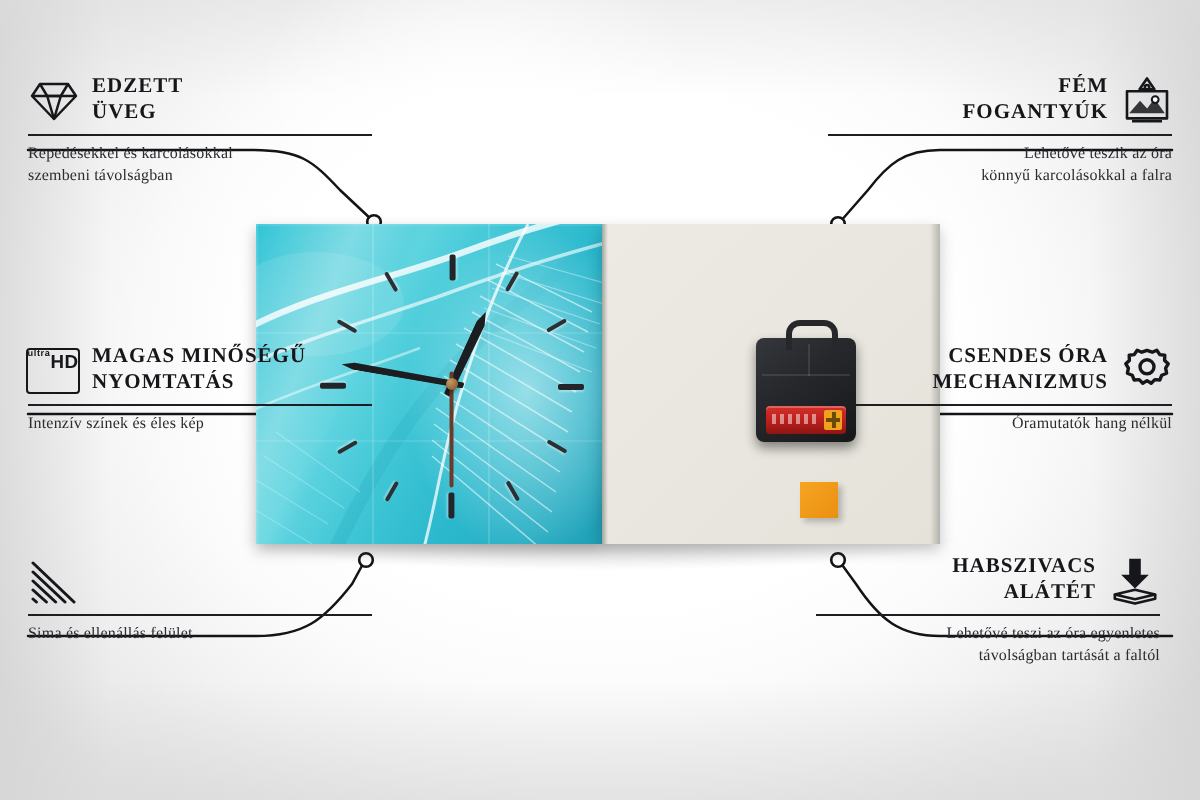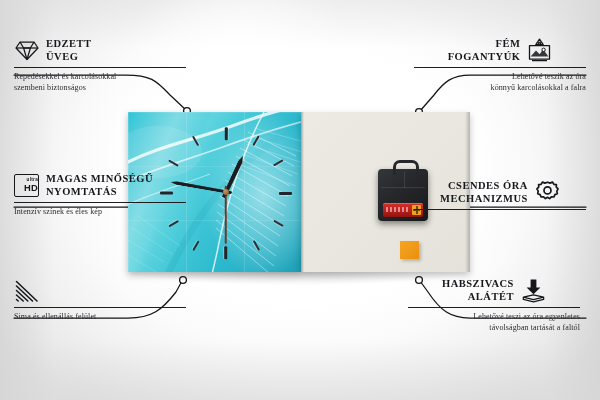"FÉM" .feat.right .head { justify-content: center -> flex-end }
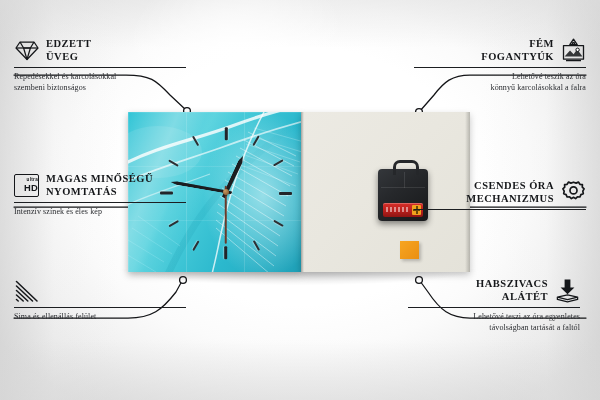"szembeni biztonságos" span { text: biztonságos -> távolságban }
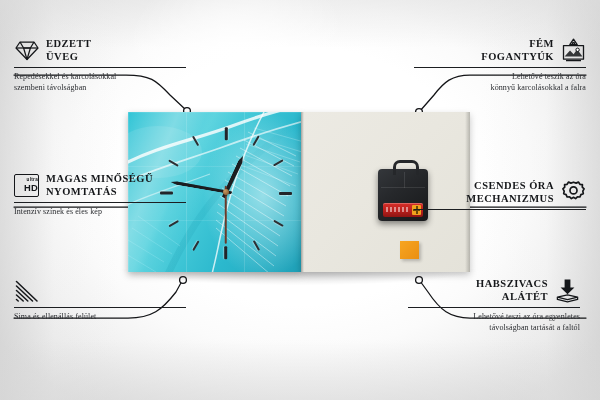"HD" .hdbox { align-items: flex-end -> flex-start; flex-direction: column -> row }
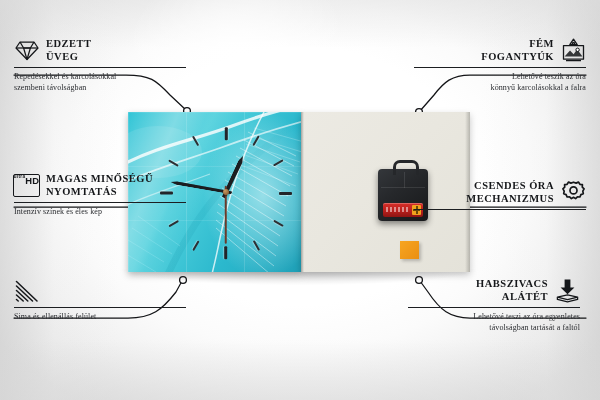"CSENDES ÓRA" #f-mech { margin-top: 7px -> none }
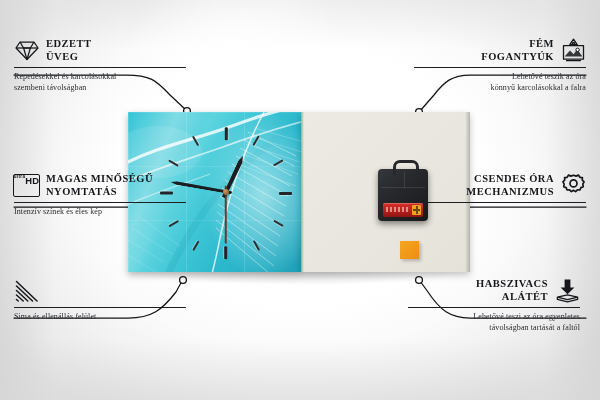"Óramutatók hang nélkül" div.desc { html: none -> <div> <span>Óramutatók hang nélkül</span> </div> }
